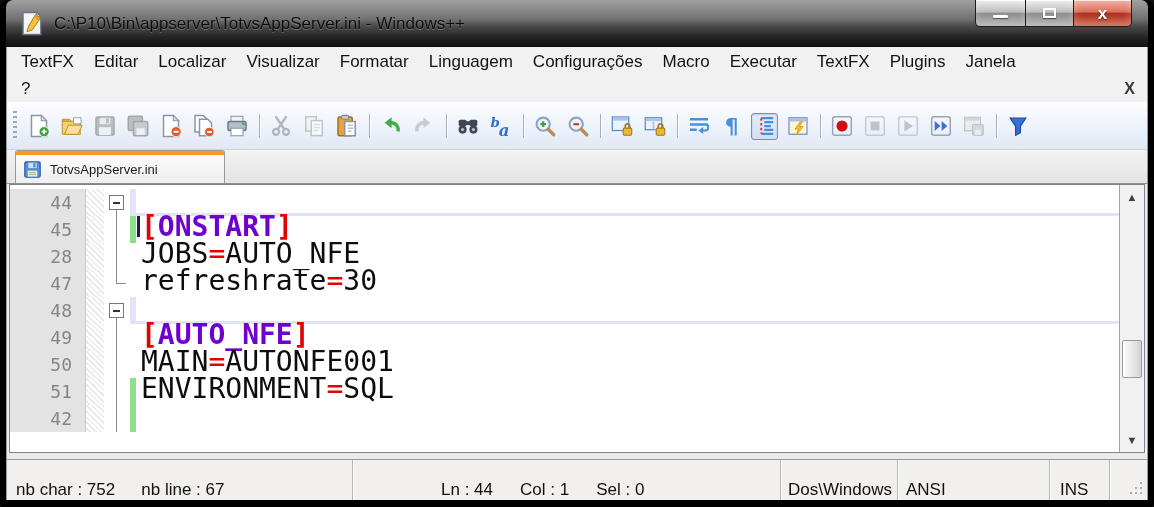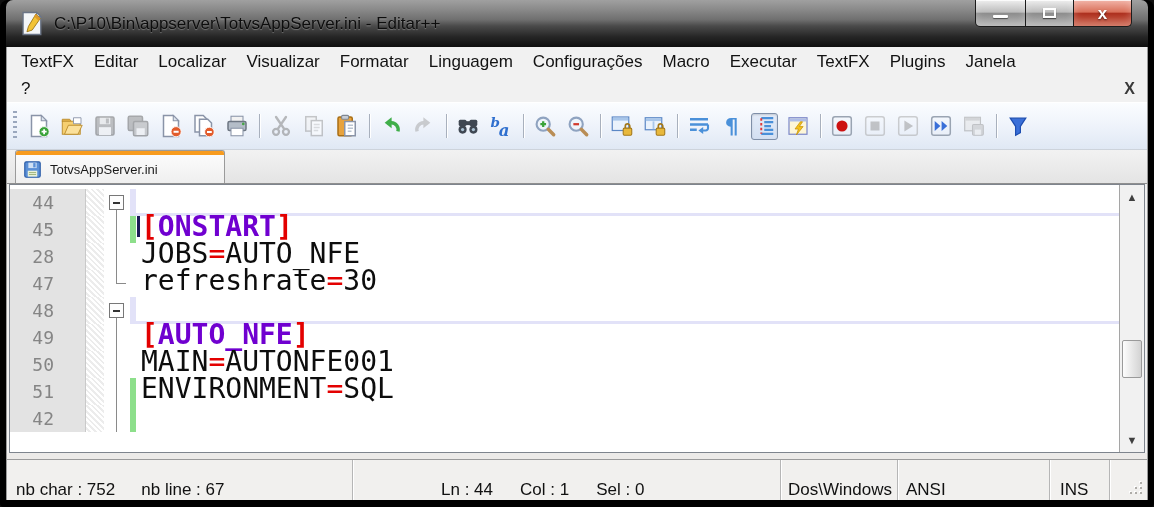"C:\P10\Bin\appserver\TotvsAppServer.ini" span.title-text { text: Editar++ -> Windows++ }
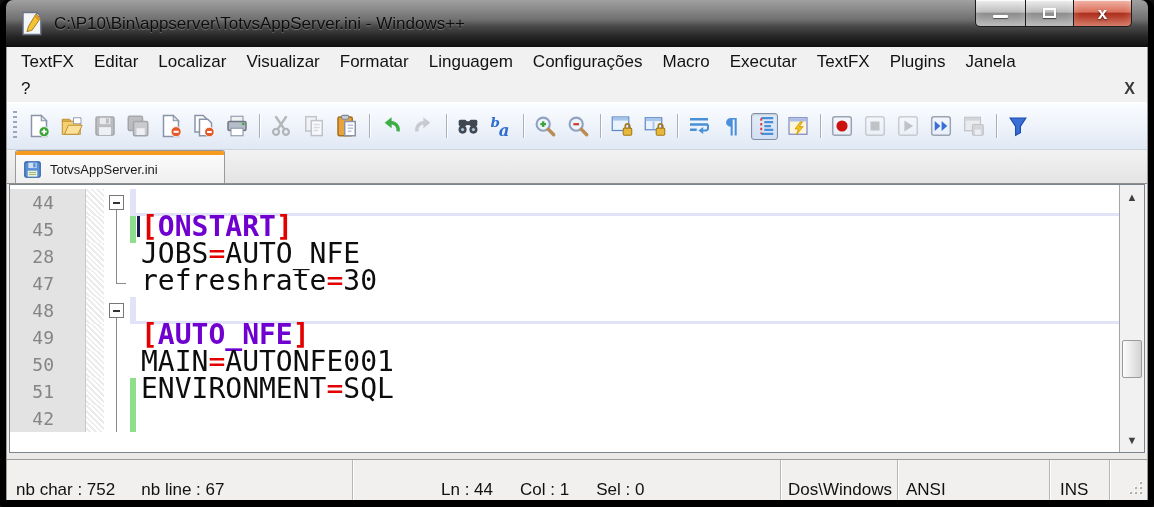"44" .ln { padding-right: 32px -> 14px }
